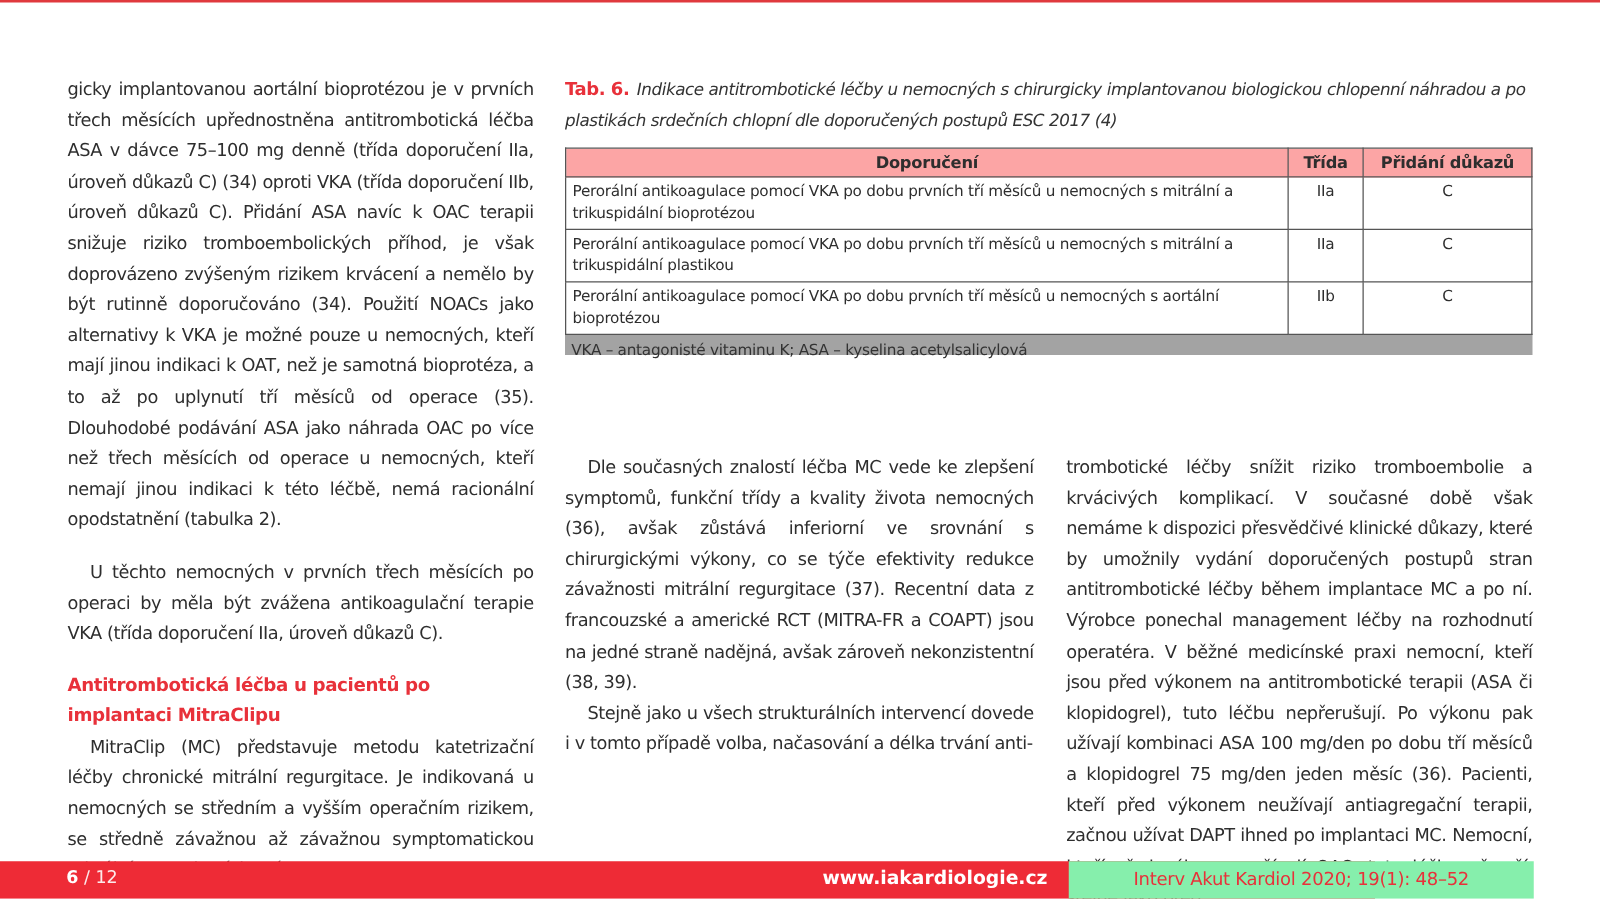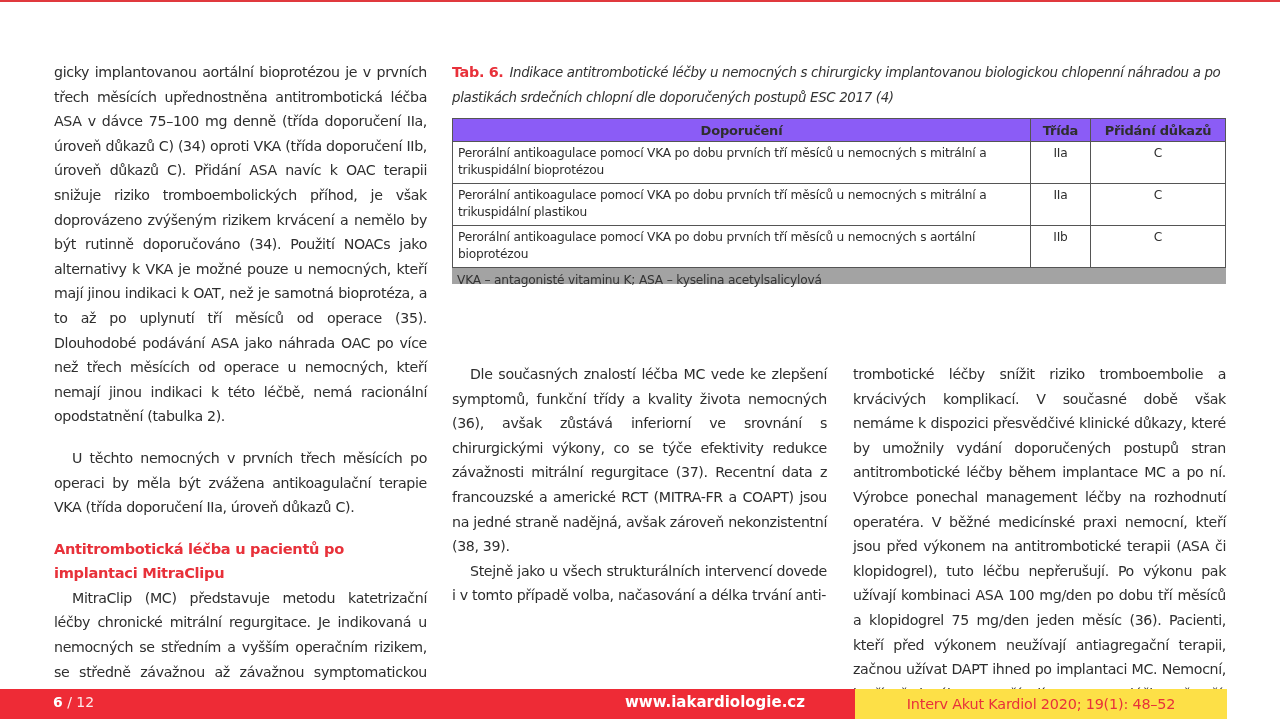"Doporučení" th { background: #8b5cf6 -> #fca5a5 }
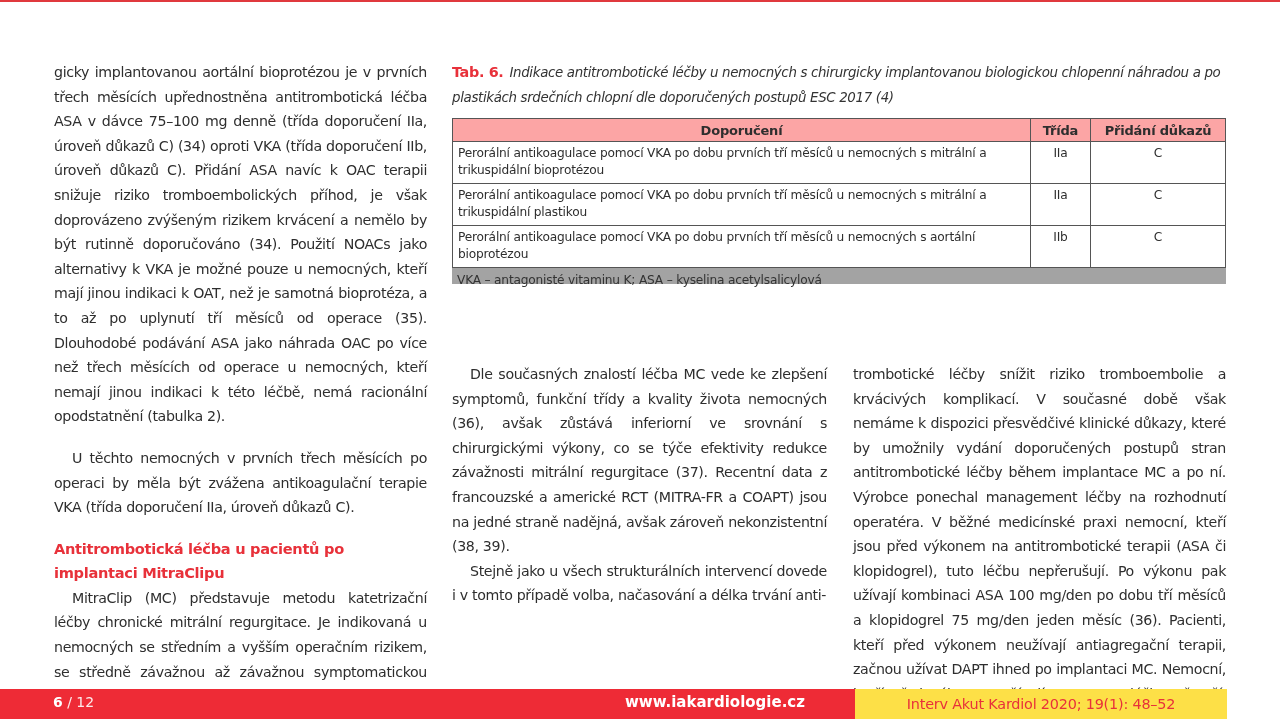"www.iakardiologie.cz" .site { left: 599px -> 632px }
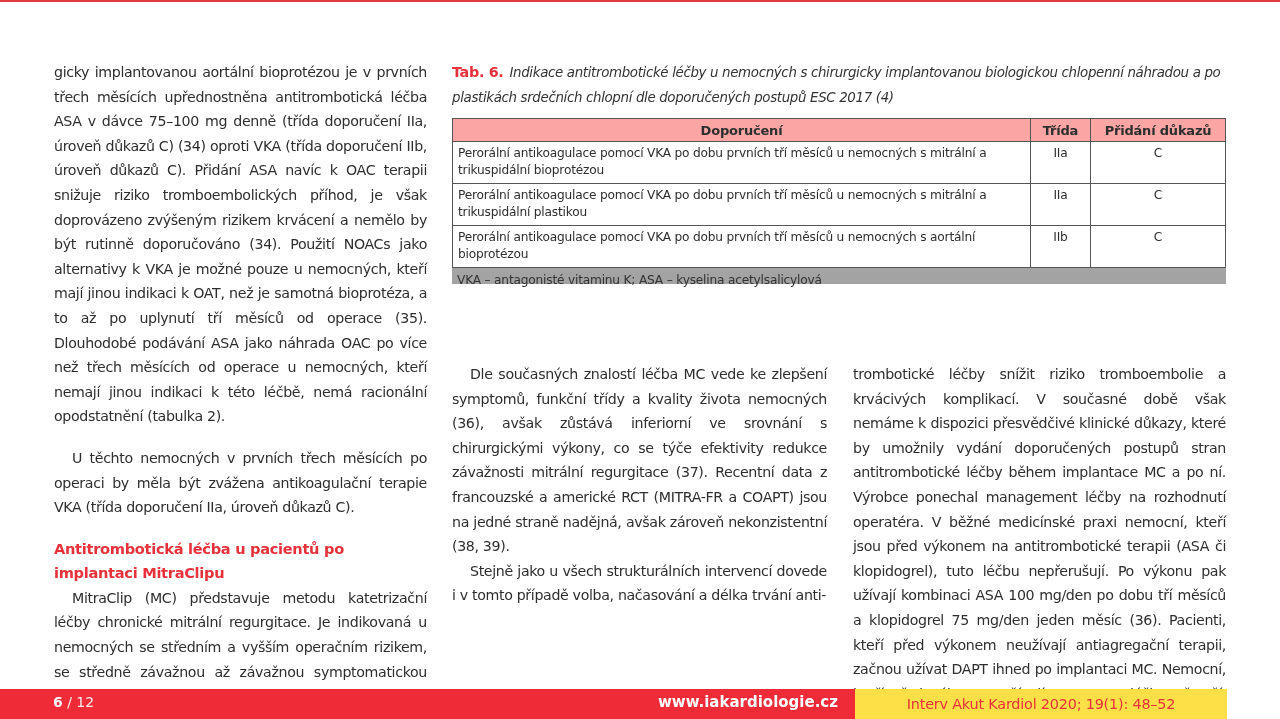"Interv Akut Kardiol 2020; 19(1):" .citation-box { background: #fde047 -> #86efac }
